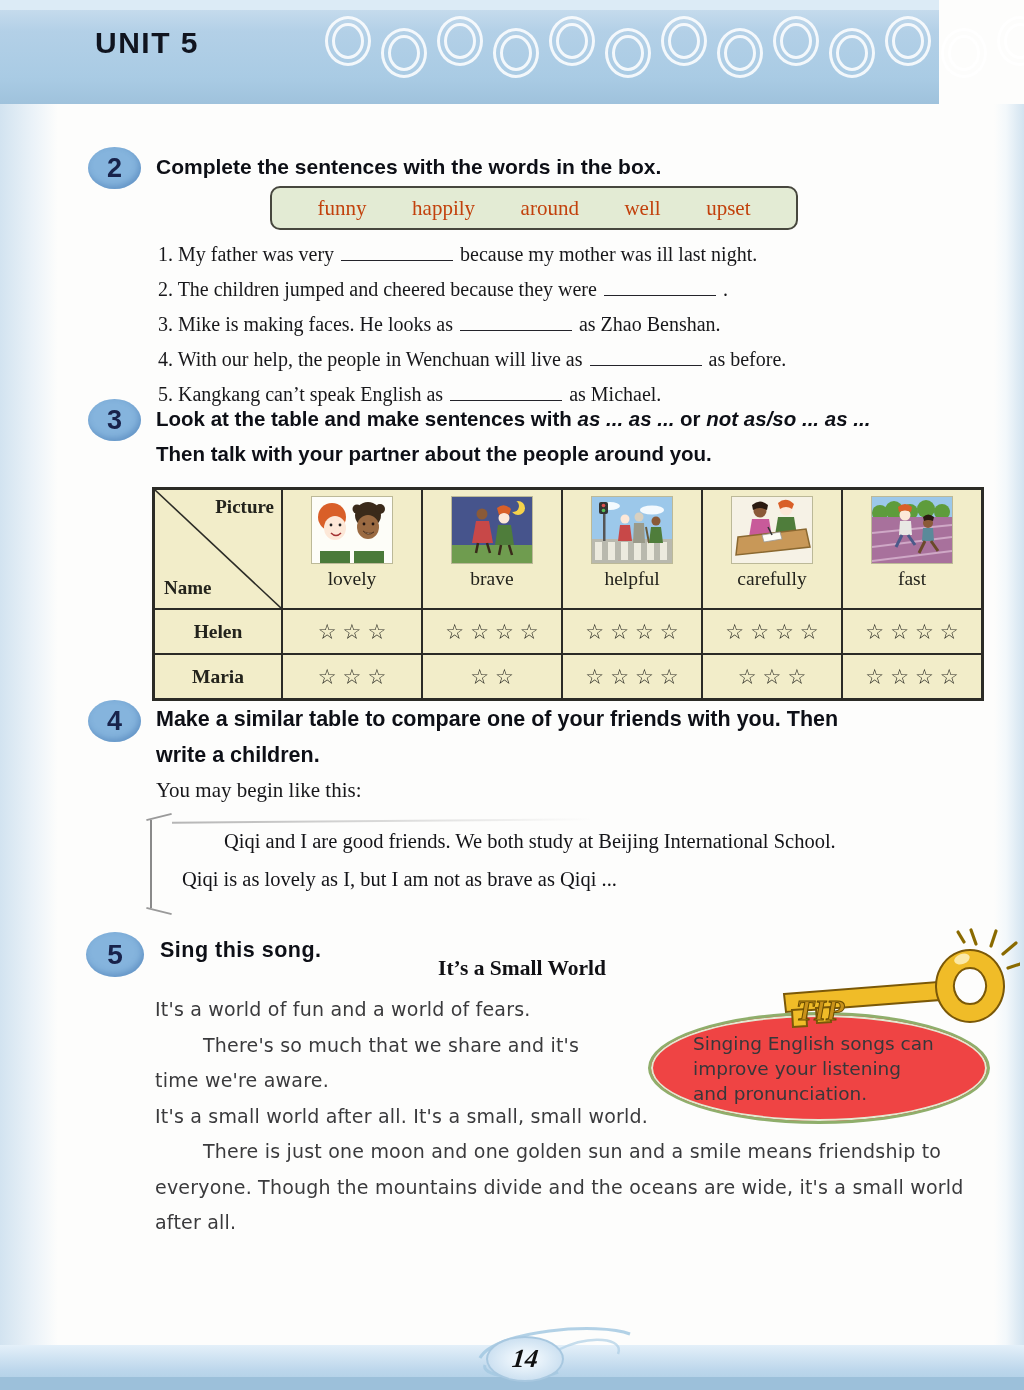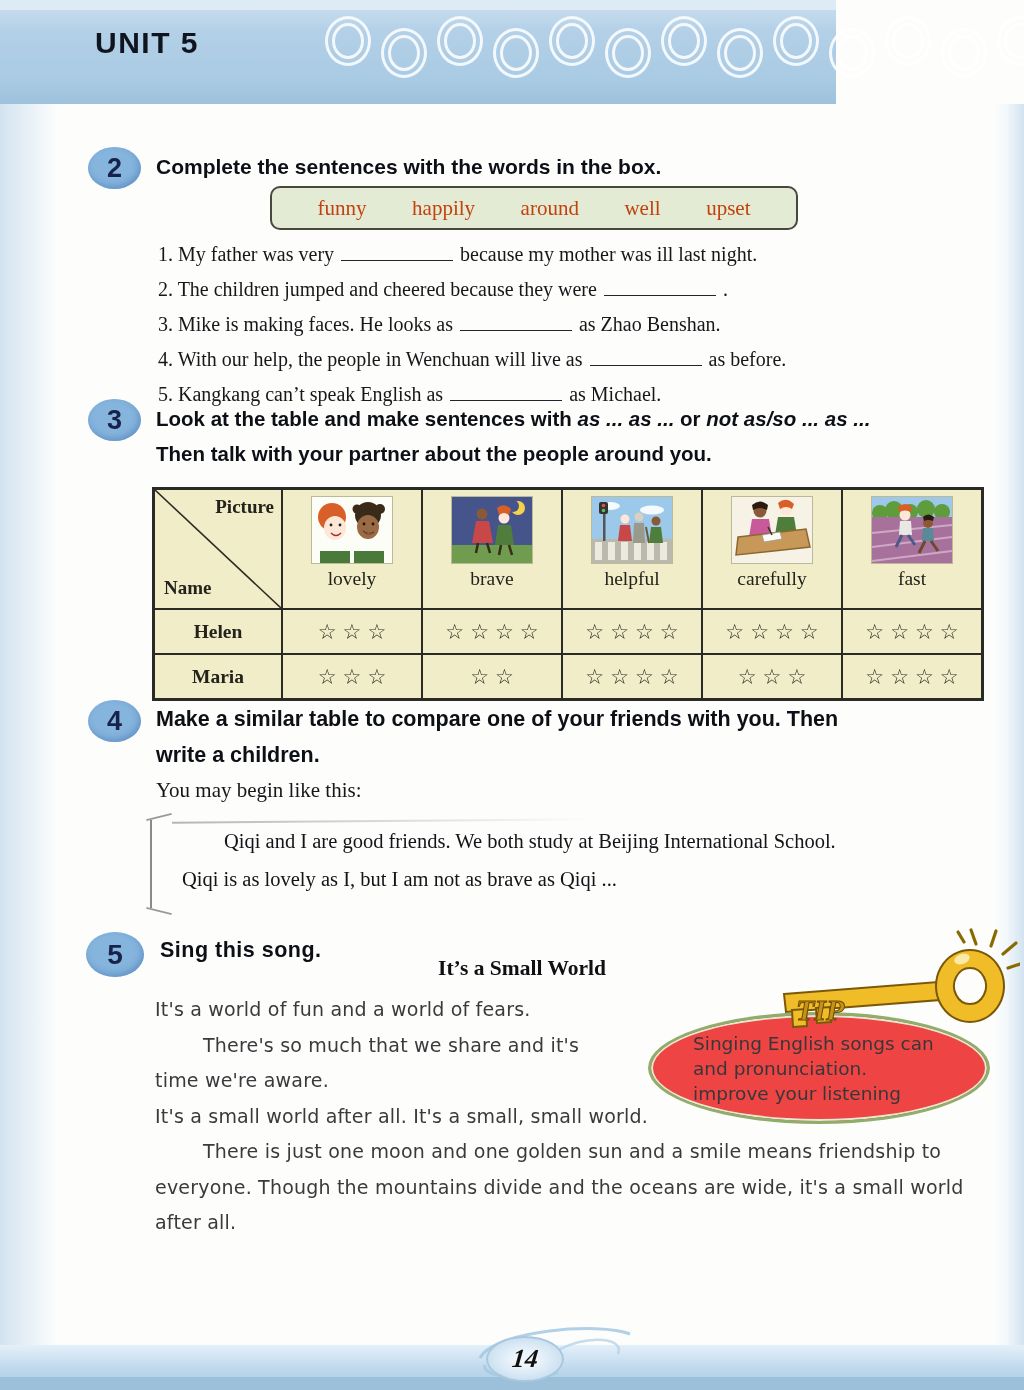"UNIT 5" .banner { width: 836px -> 939px }
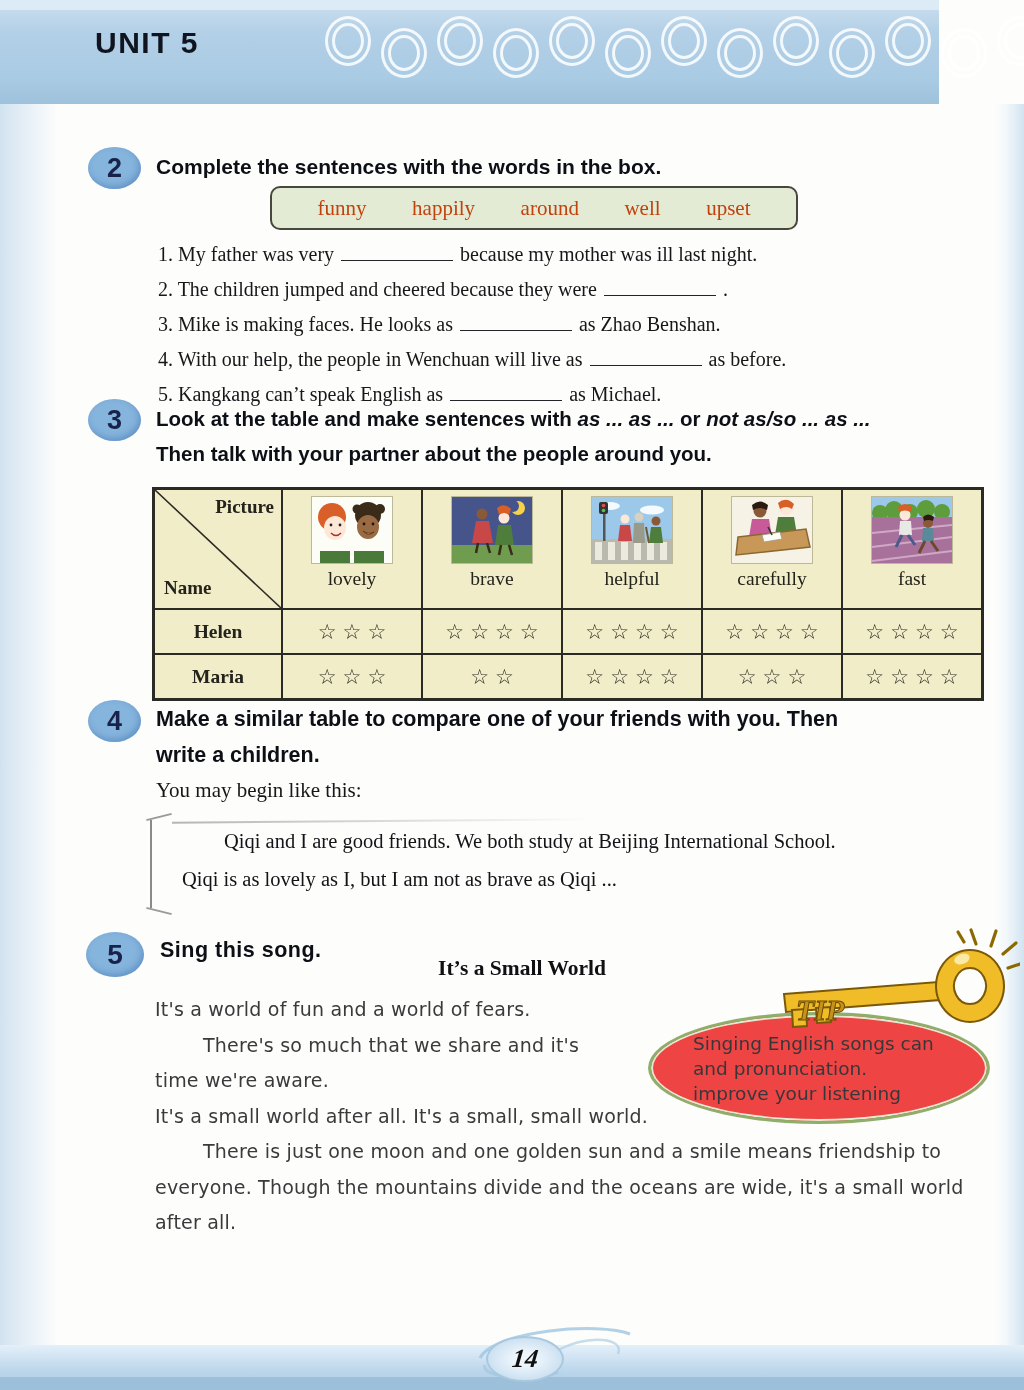"and pronunciation." div { order: before "improve your listening" -> after "improve your listening" }
